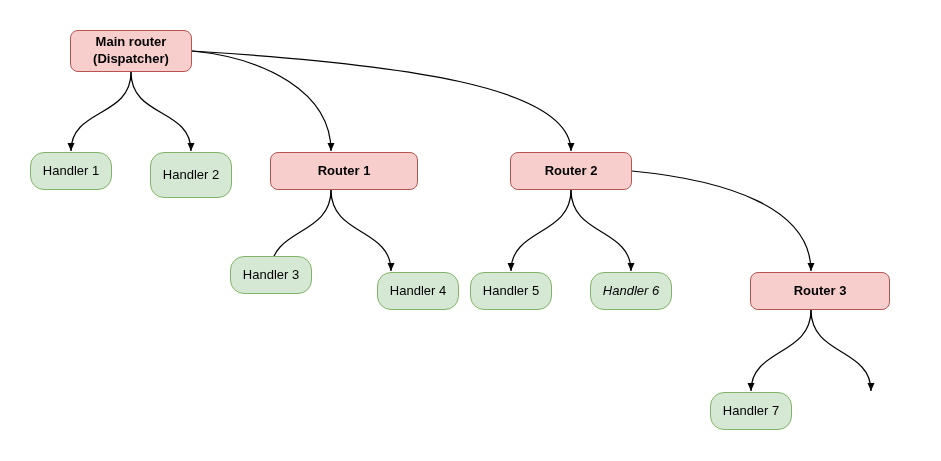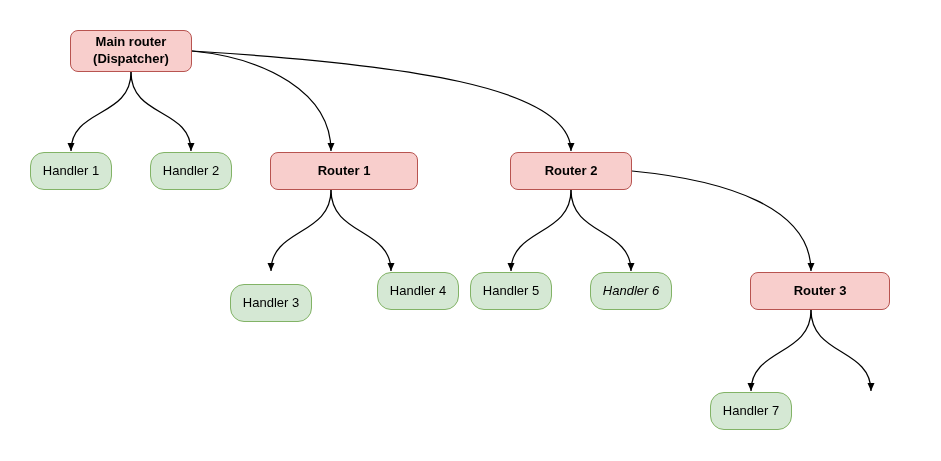"Handler 2" div.node { height: 38px -> 46px }
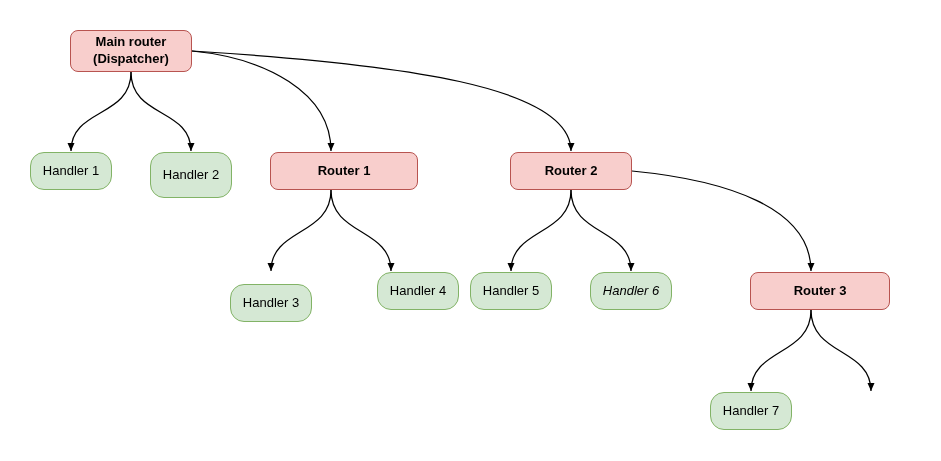"Handler 3" div.node { top: 284px -> 256px }
